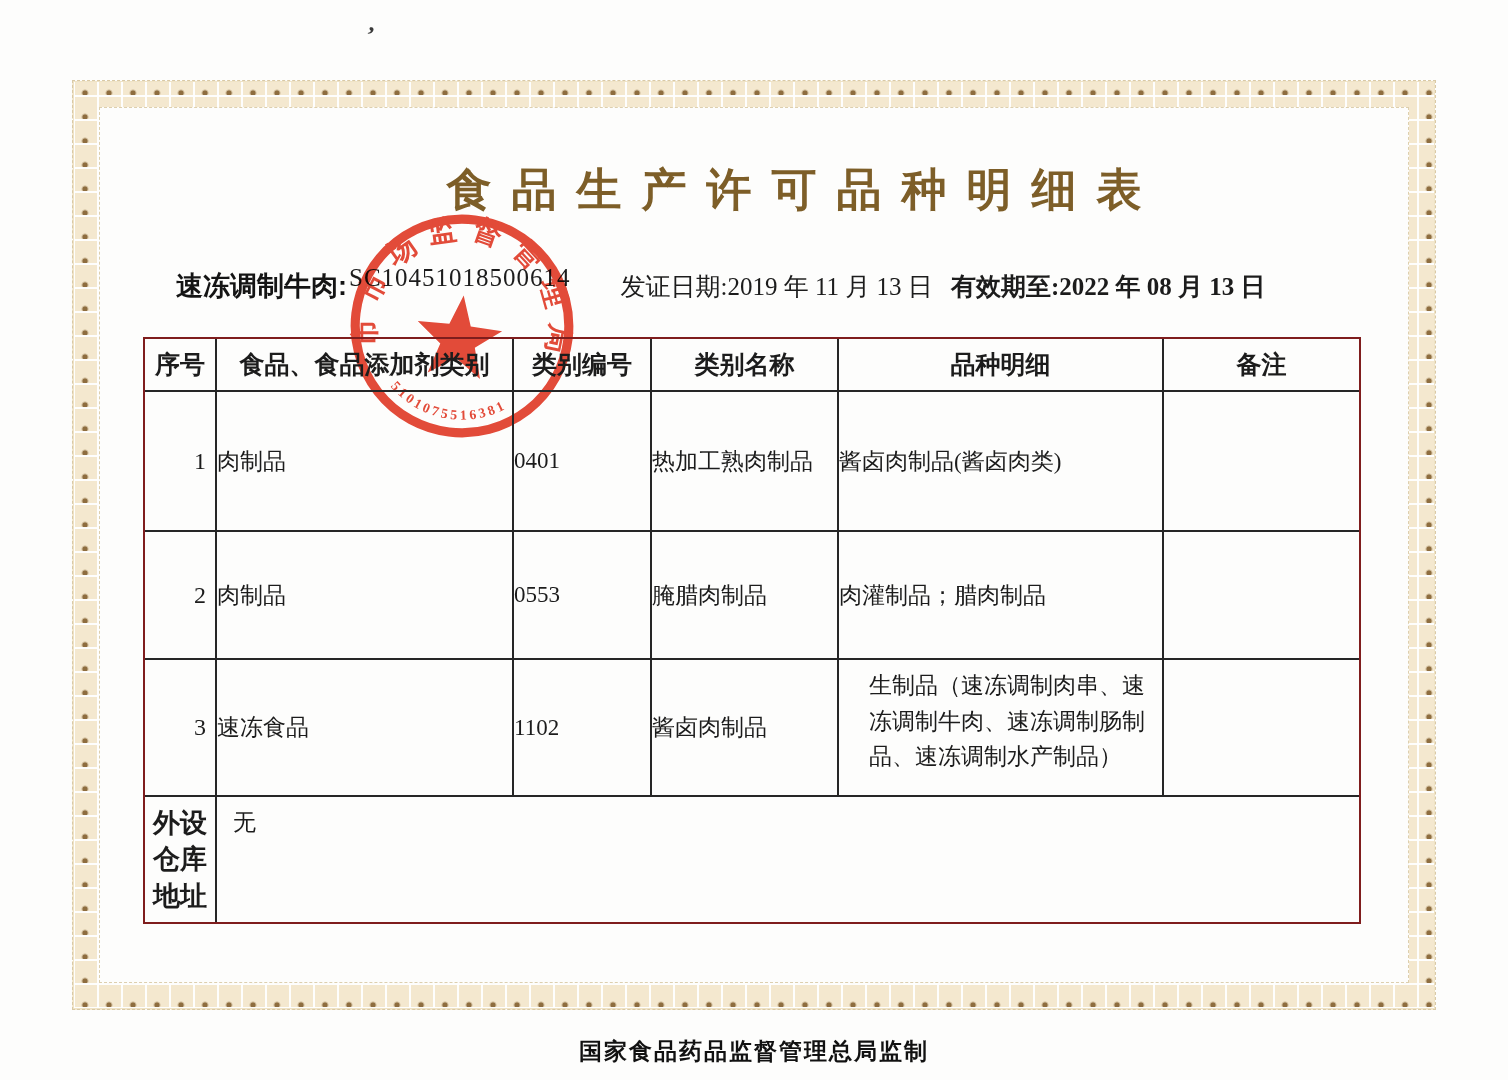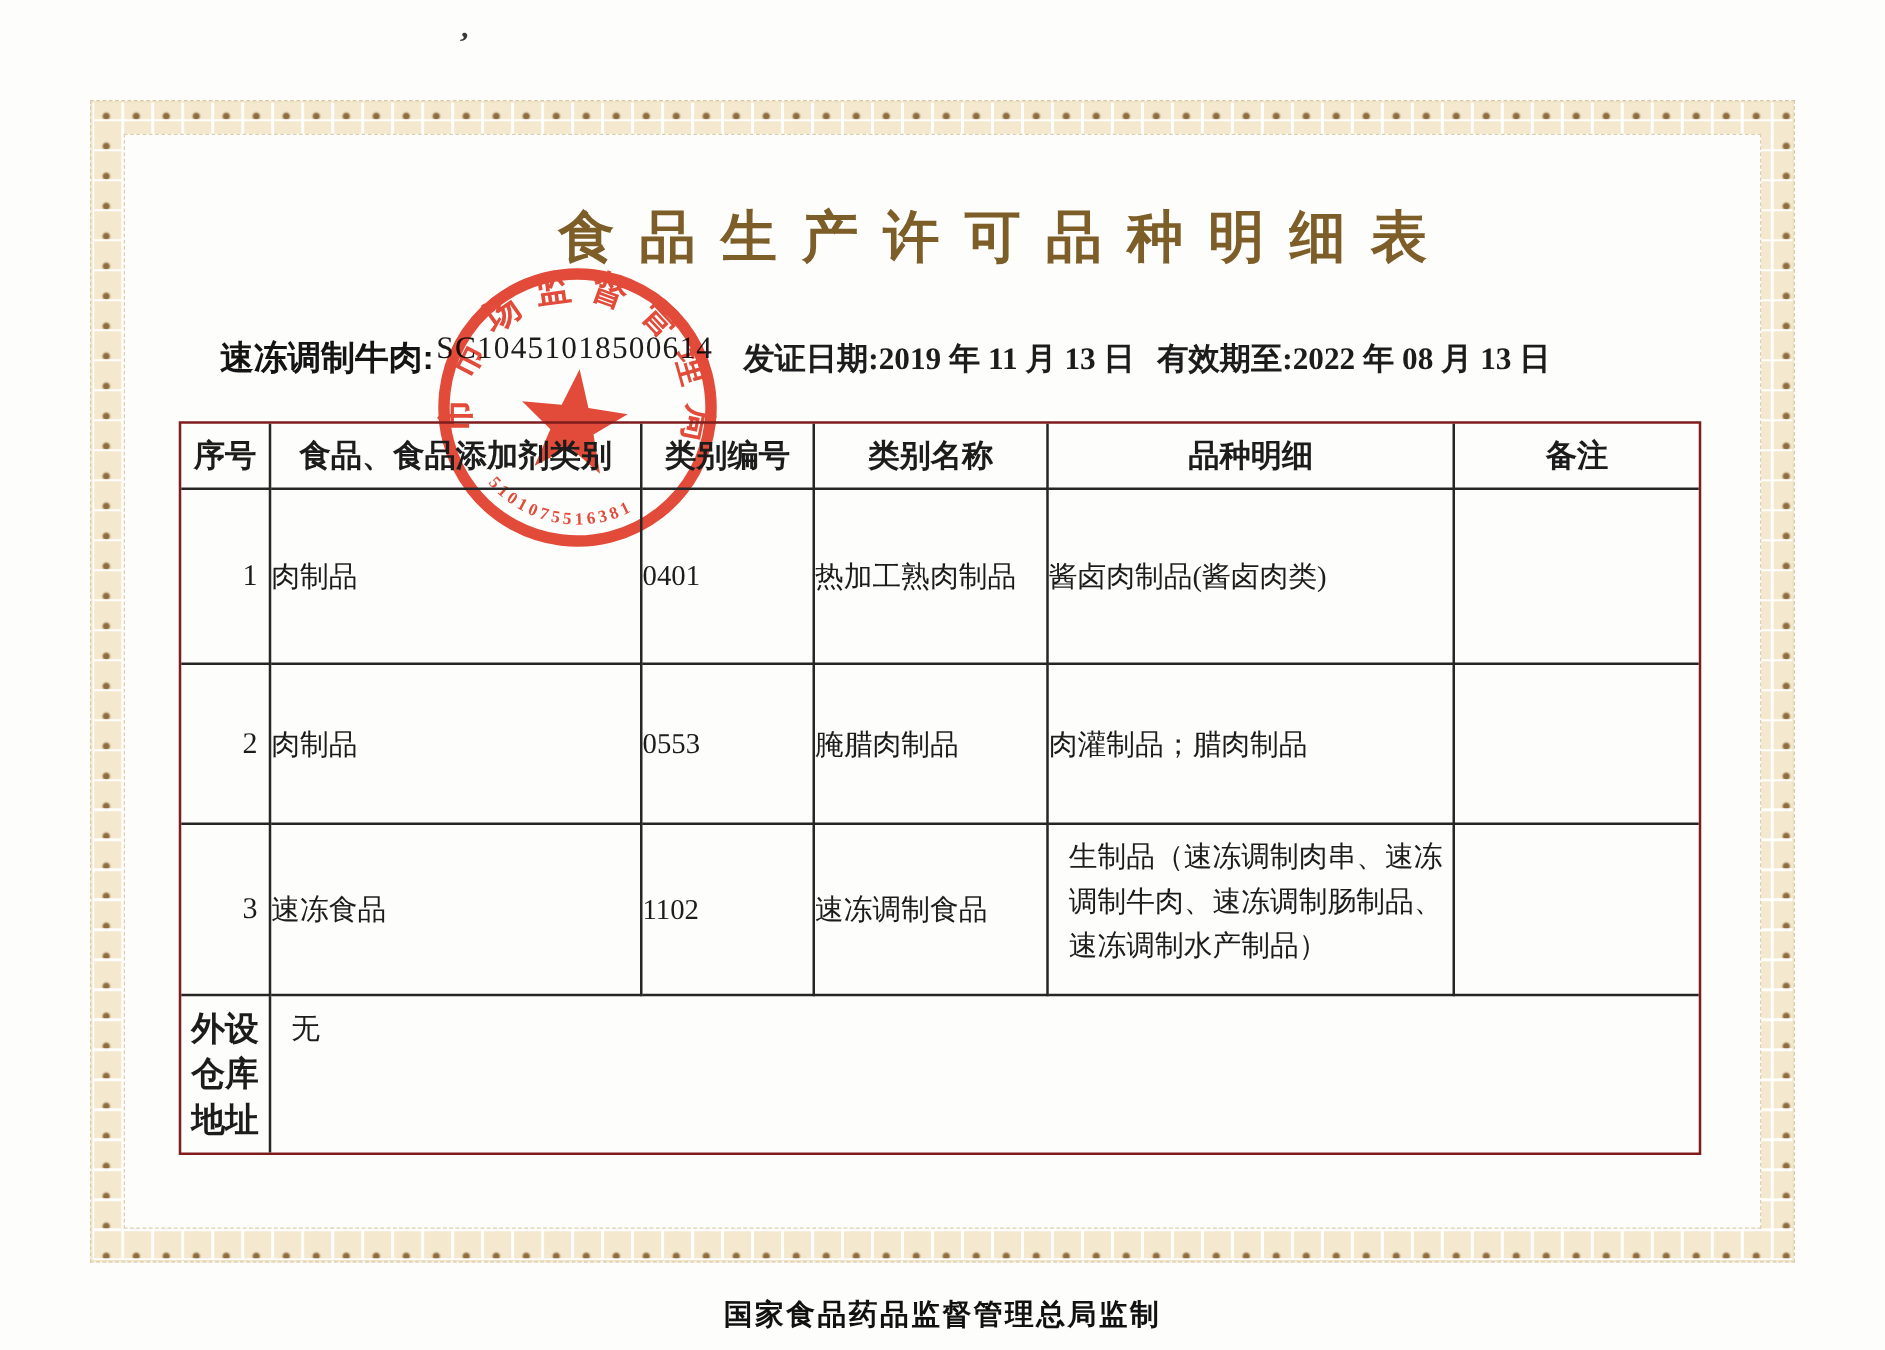"发证日期:2019 年 11 月 13" .issue-date { font-weight: 700 -> 400; margin-left: 24px -> 50px }
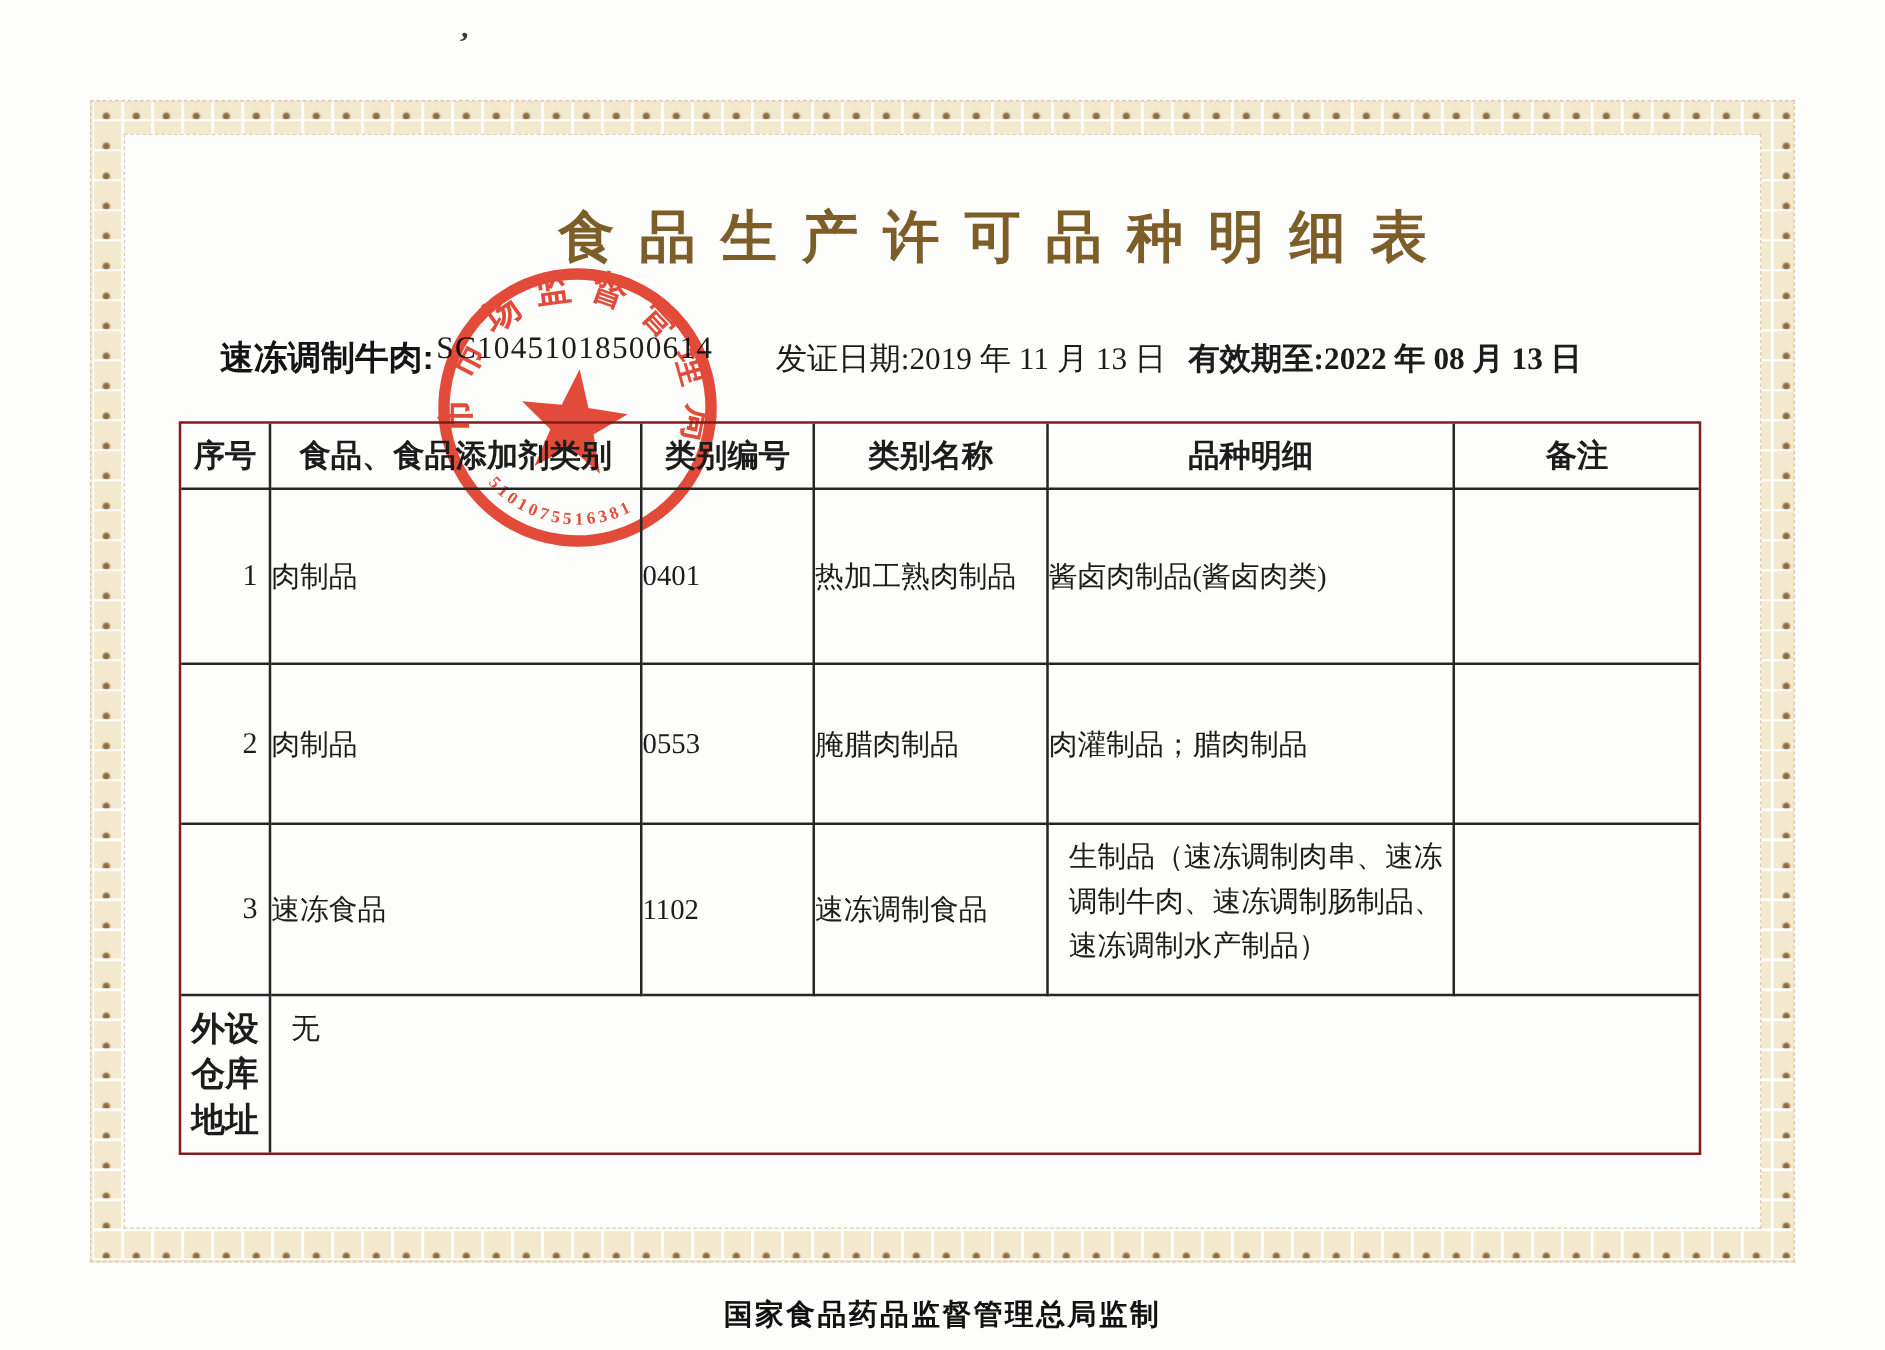"生制品（速冻调制肉串、速冻调制牛肉、速冻调制肠制品、速冻调制水产制品）" .detail { padding: 8px 8px 0 16px -> 8px 8px 0 30px }
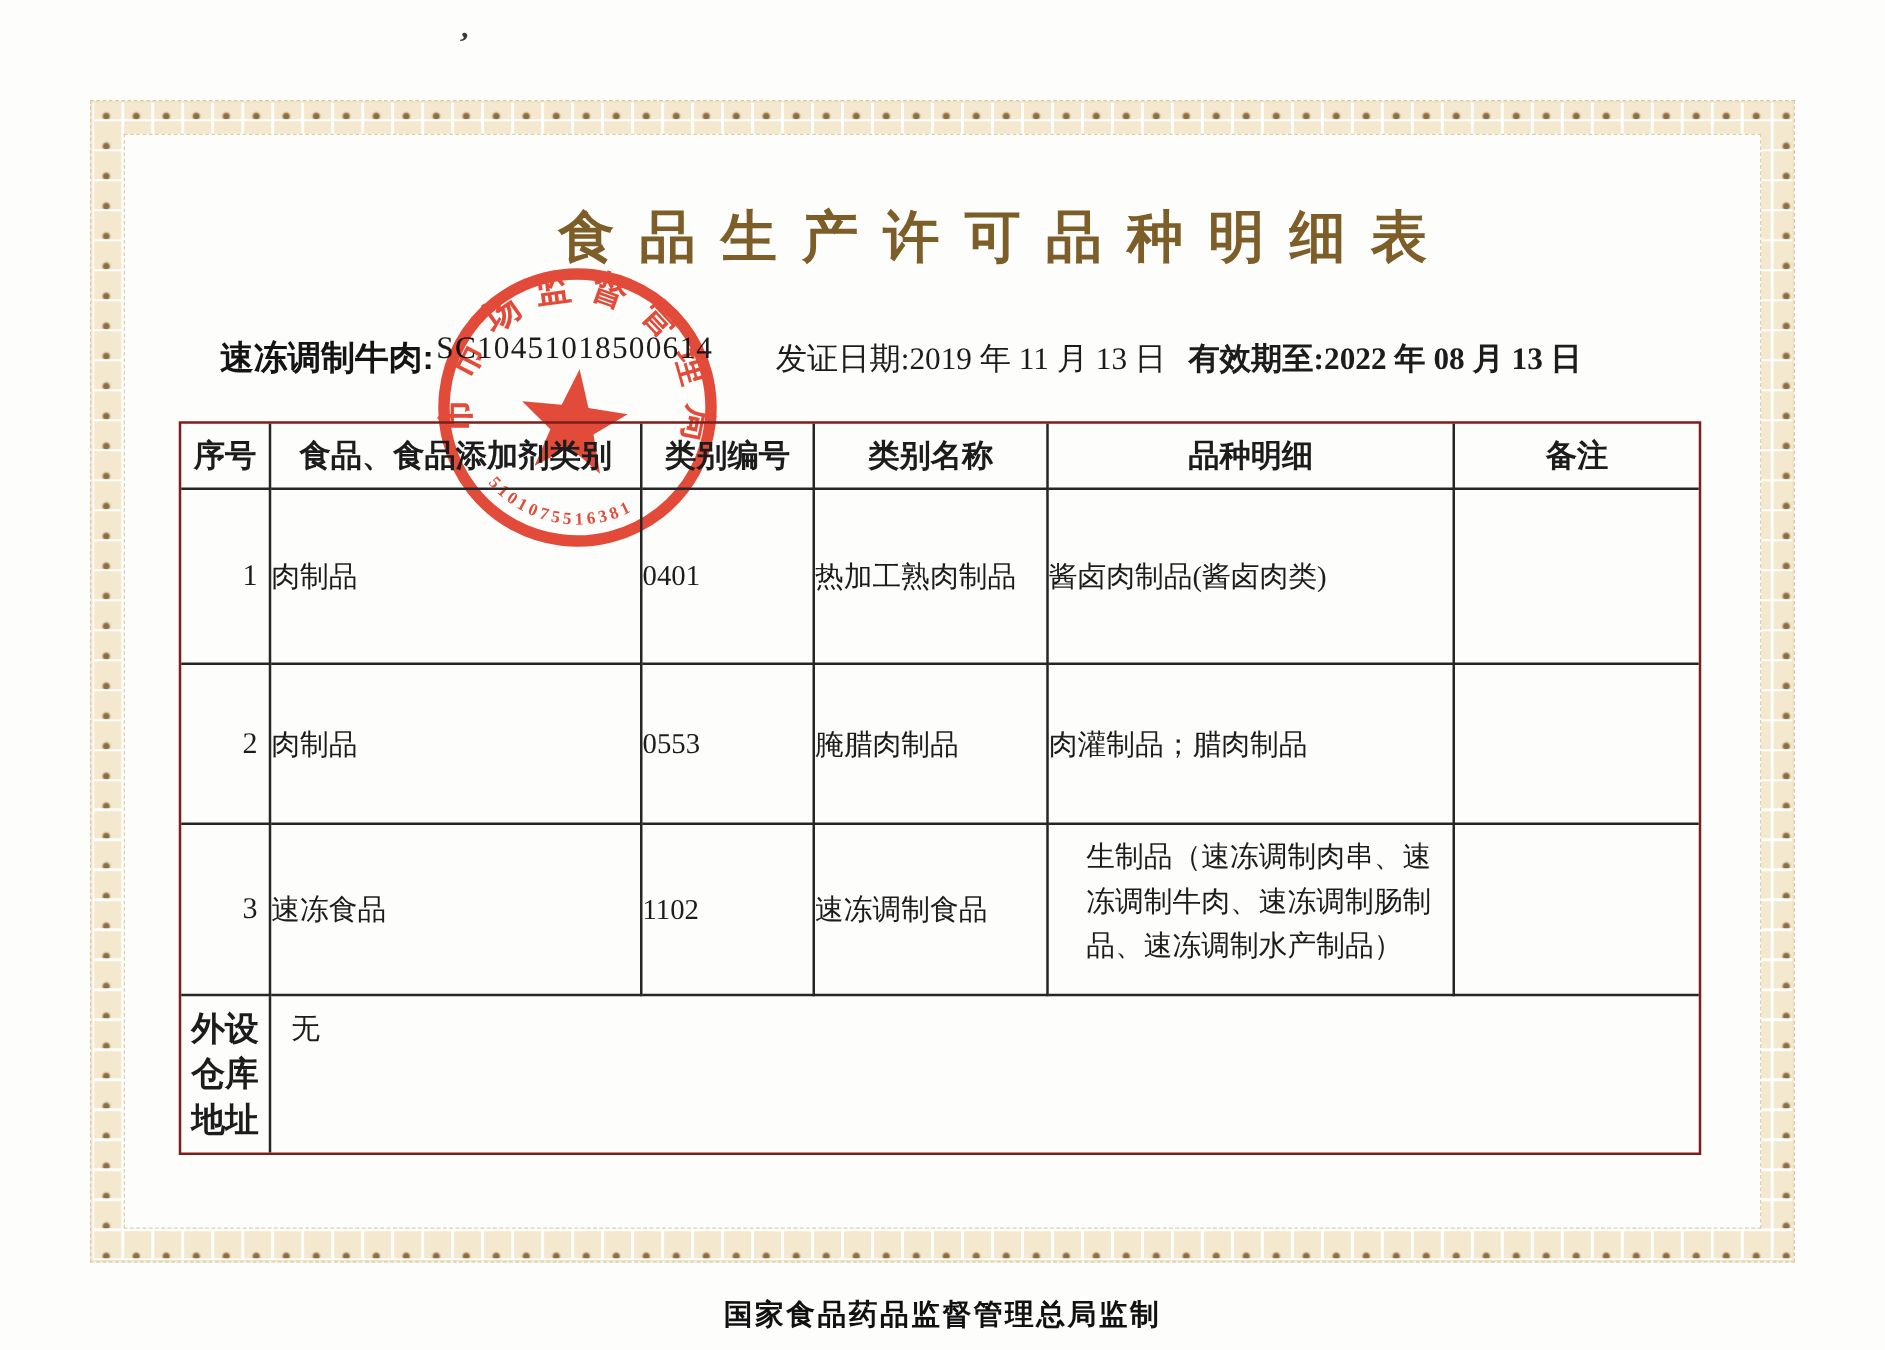"速冻调制食品" div.cell { text: 速冻调制食 -> 酱卤肉制 }
